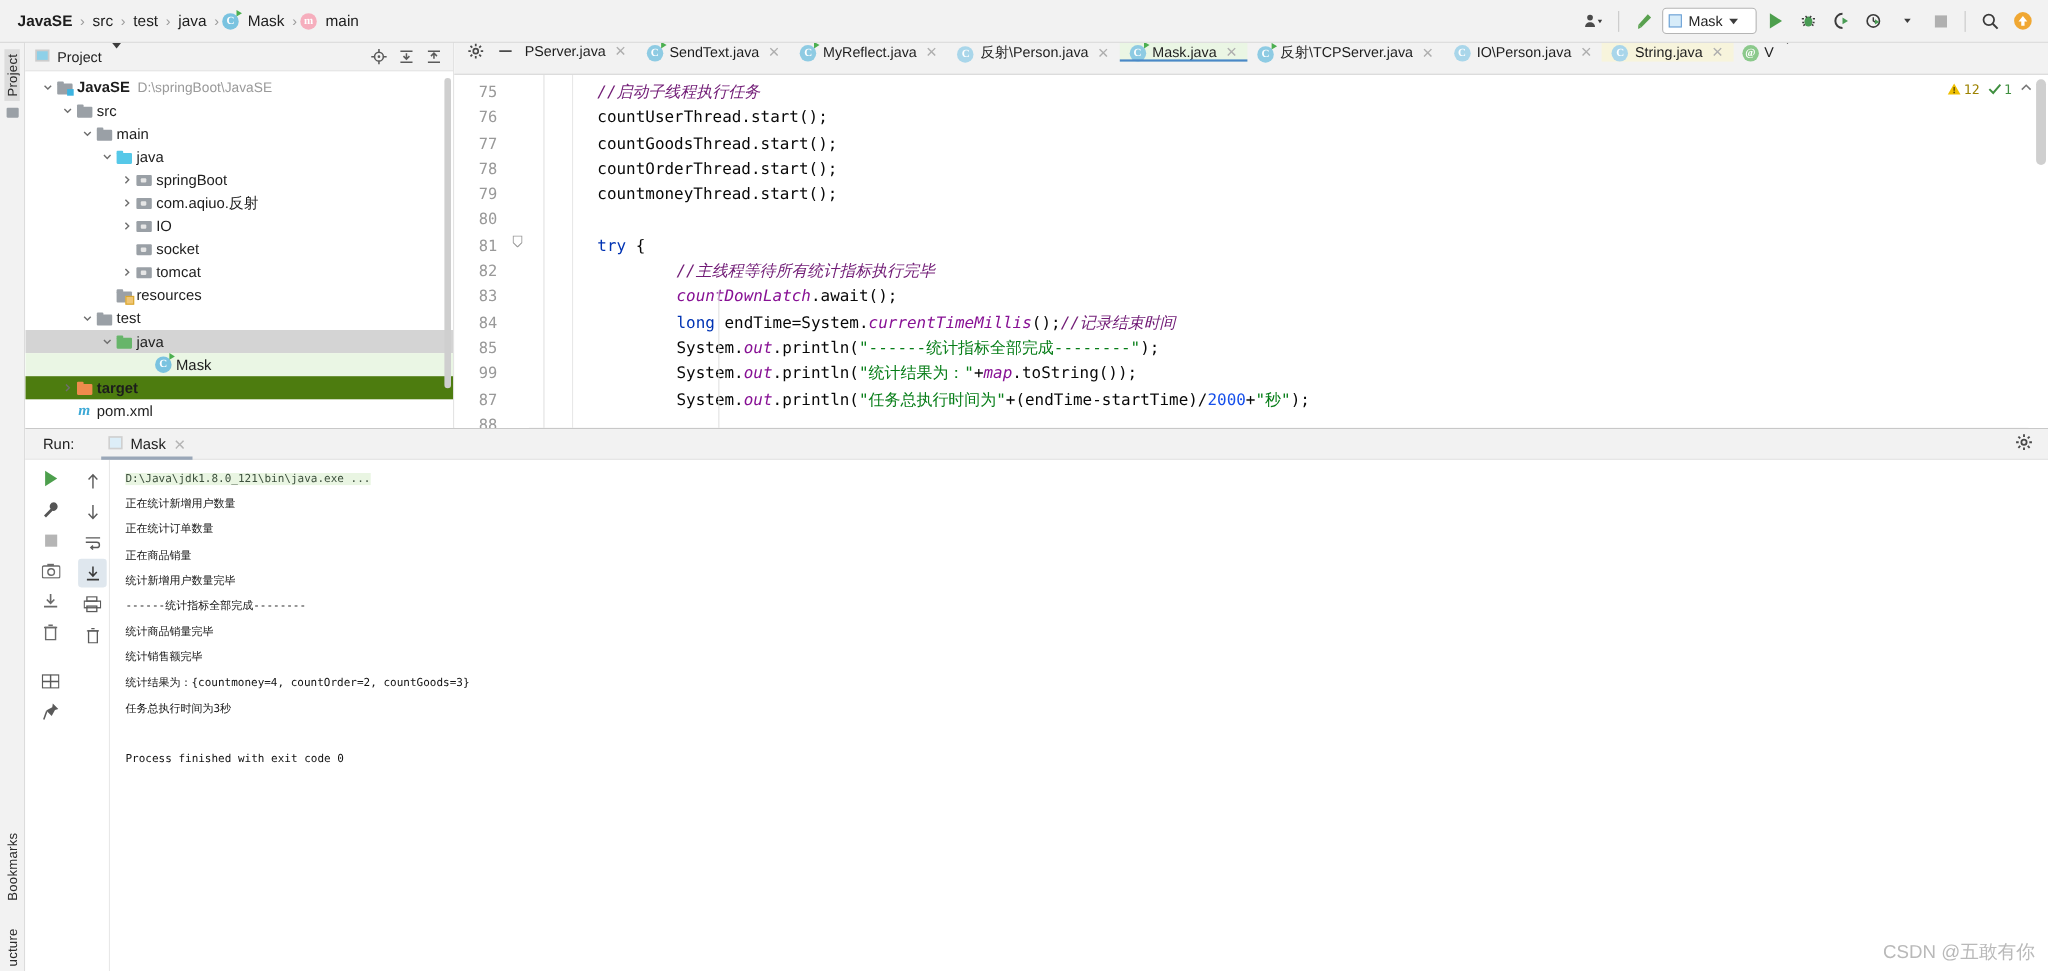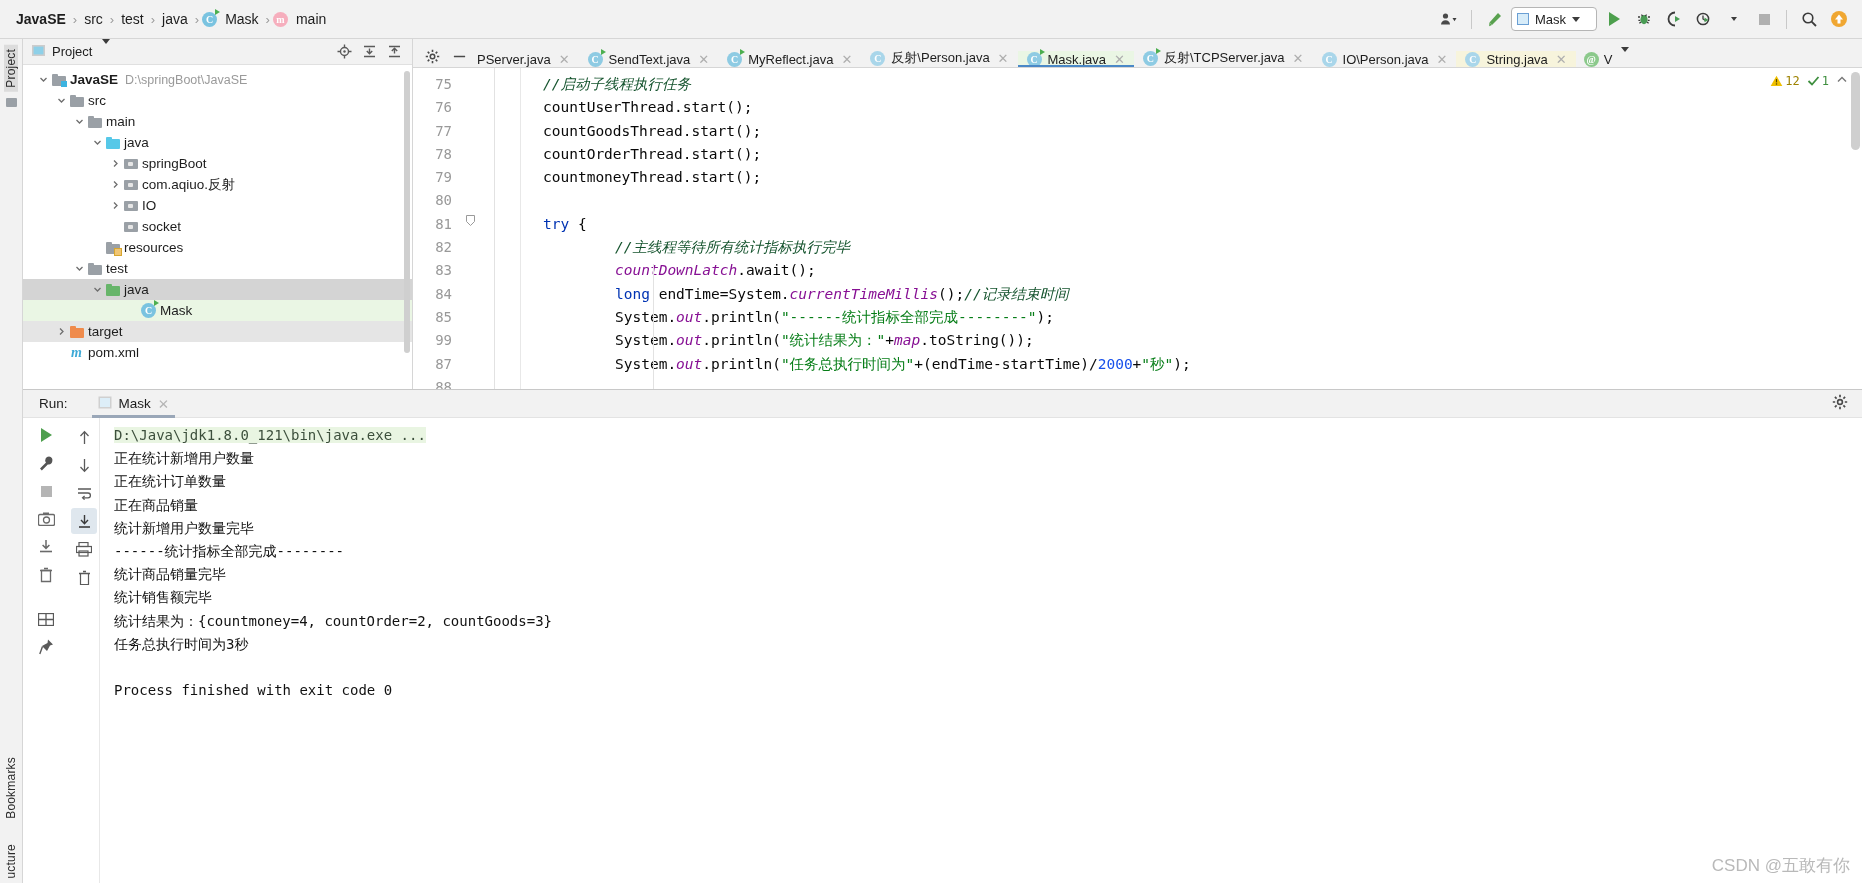"PServer.java" .tabstrip { align-items: flex-end -> flex-start }
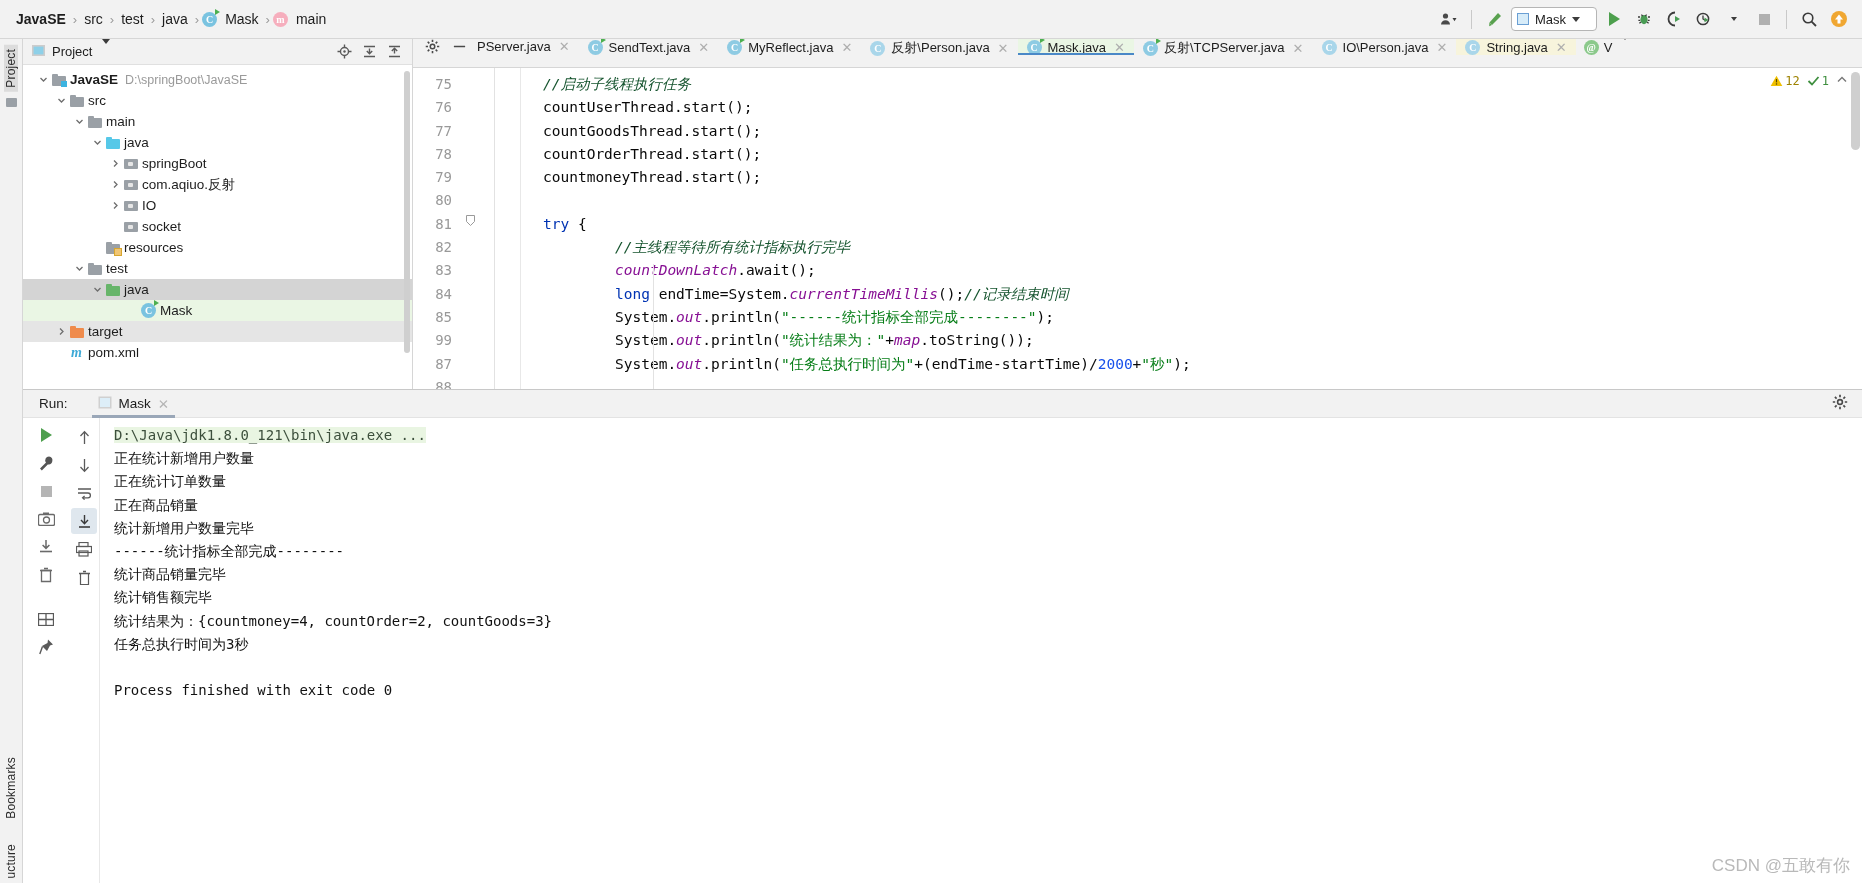"//启动子线程执行任务" .c-cmt { color: #14532d -> #701a75 }
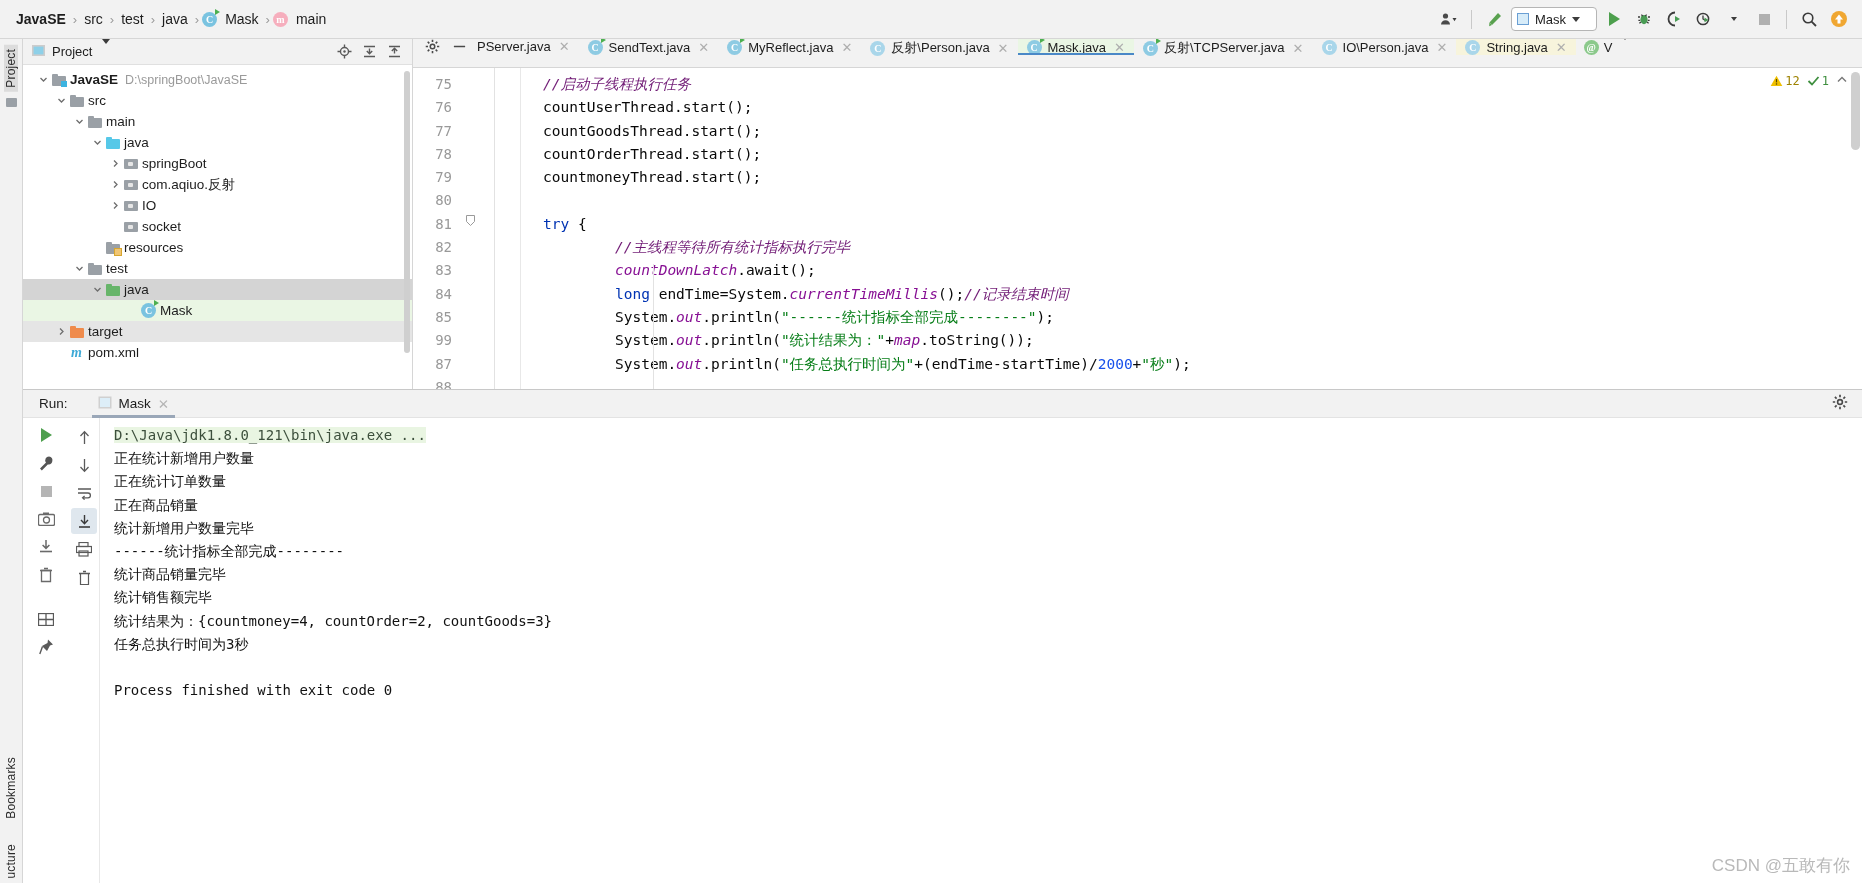"tomcat" div.row { html: none -> <div> <span> <svg> <path></path> </svg> </span> <span> <span> <span></span> <span></span> </span> </span> <span>tomcat</span> </div> }
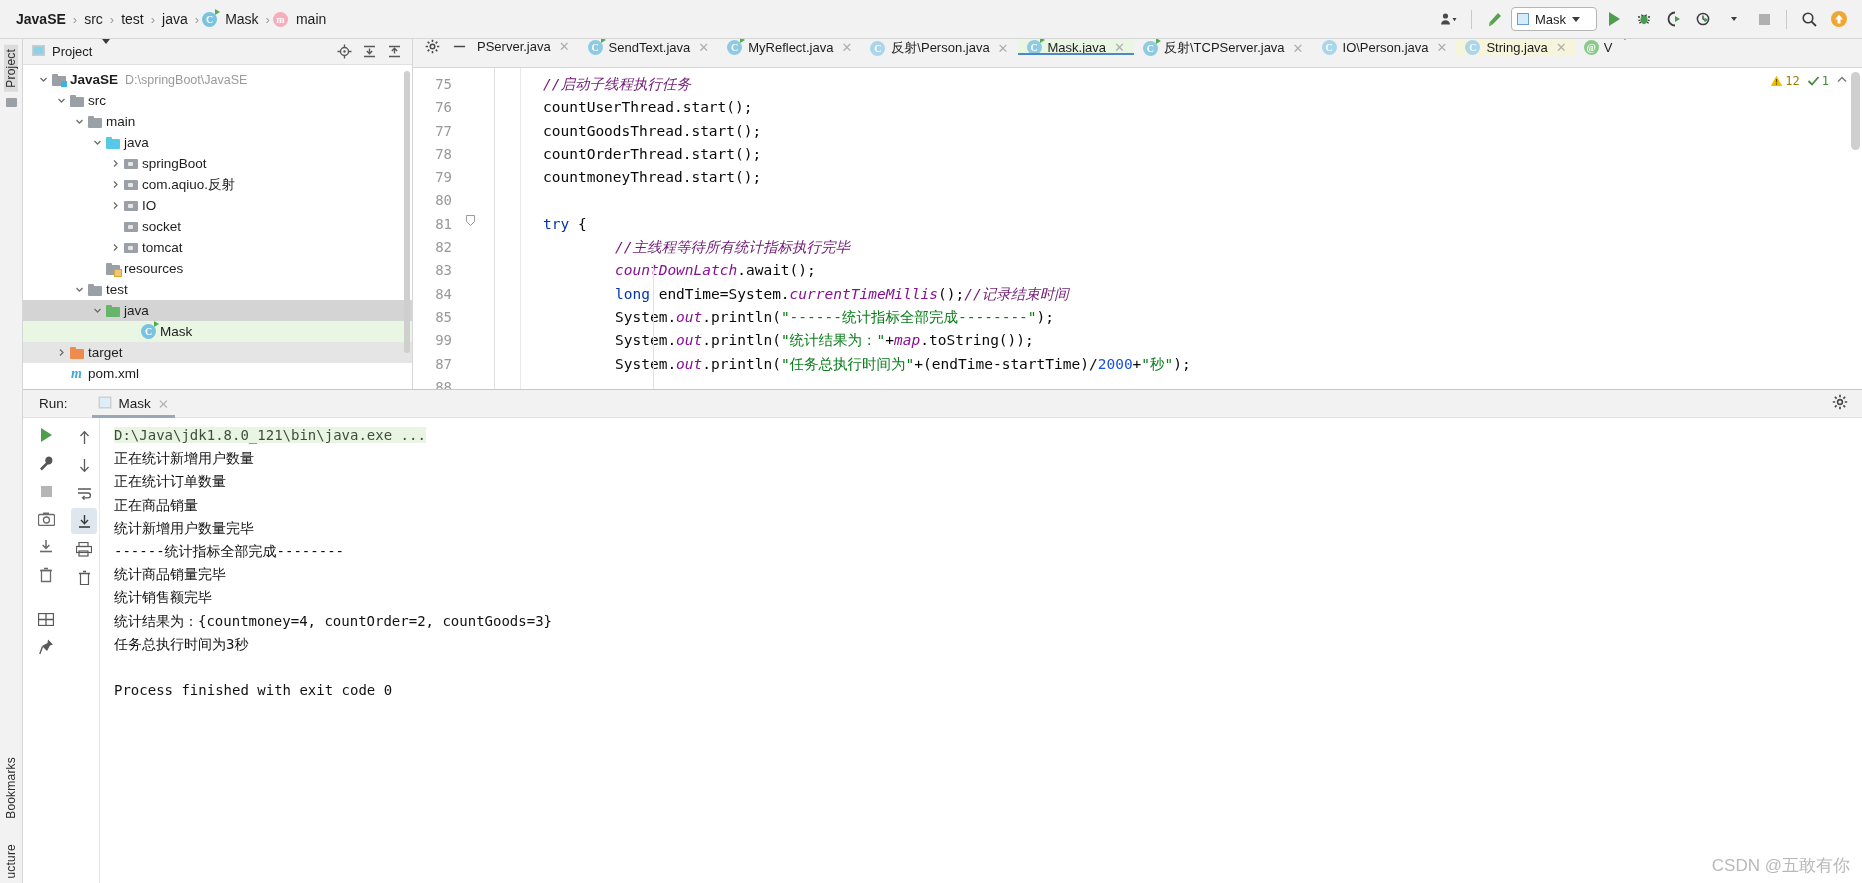"target" .row.sel-yellow { background: #e5e5e5 -> #4d7c0f; font-weight: none -> bold }
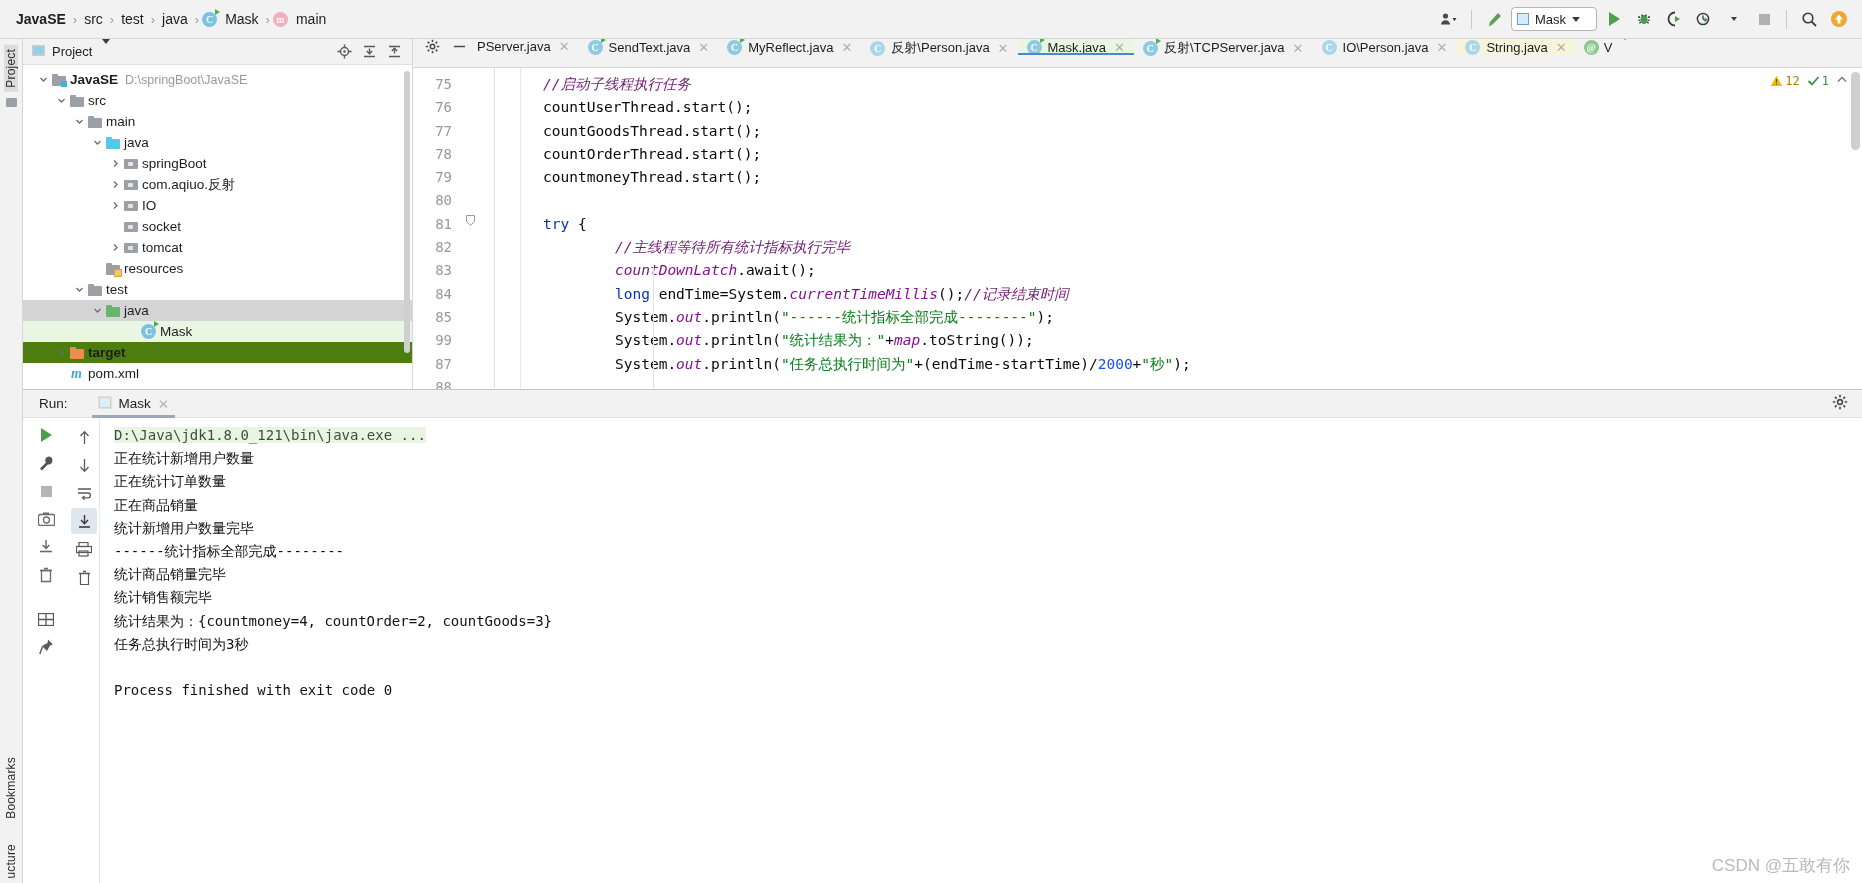"D:\Java\jdk1.8.0_121\bin\java.exe ..." .console { font-size: 14px -> 10px }
